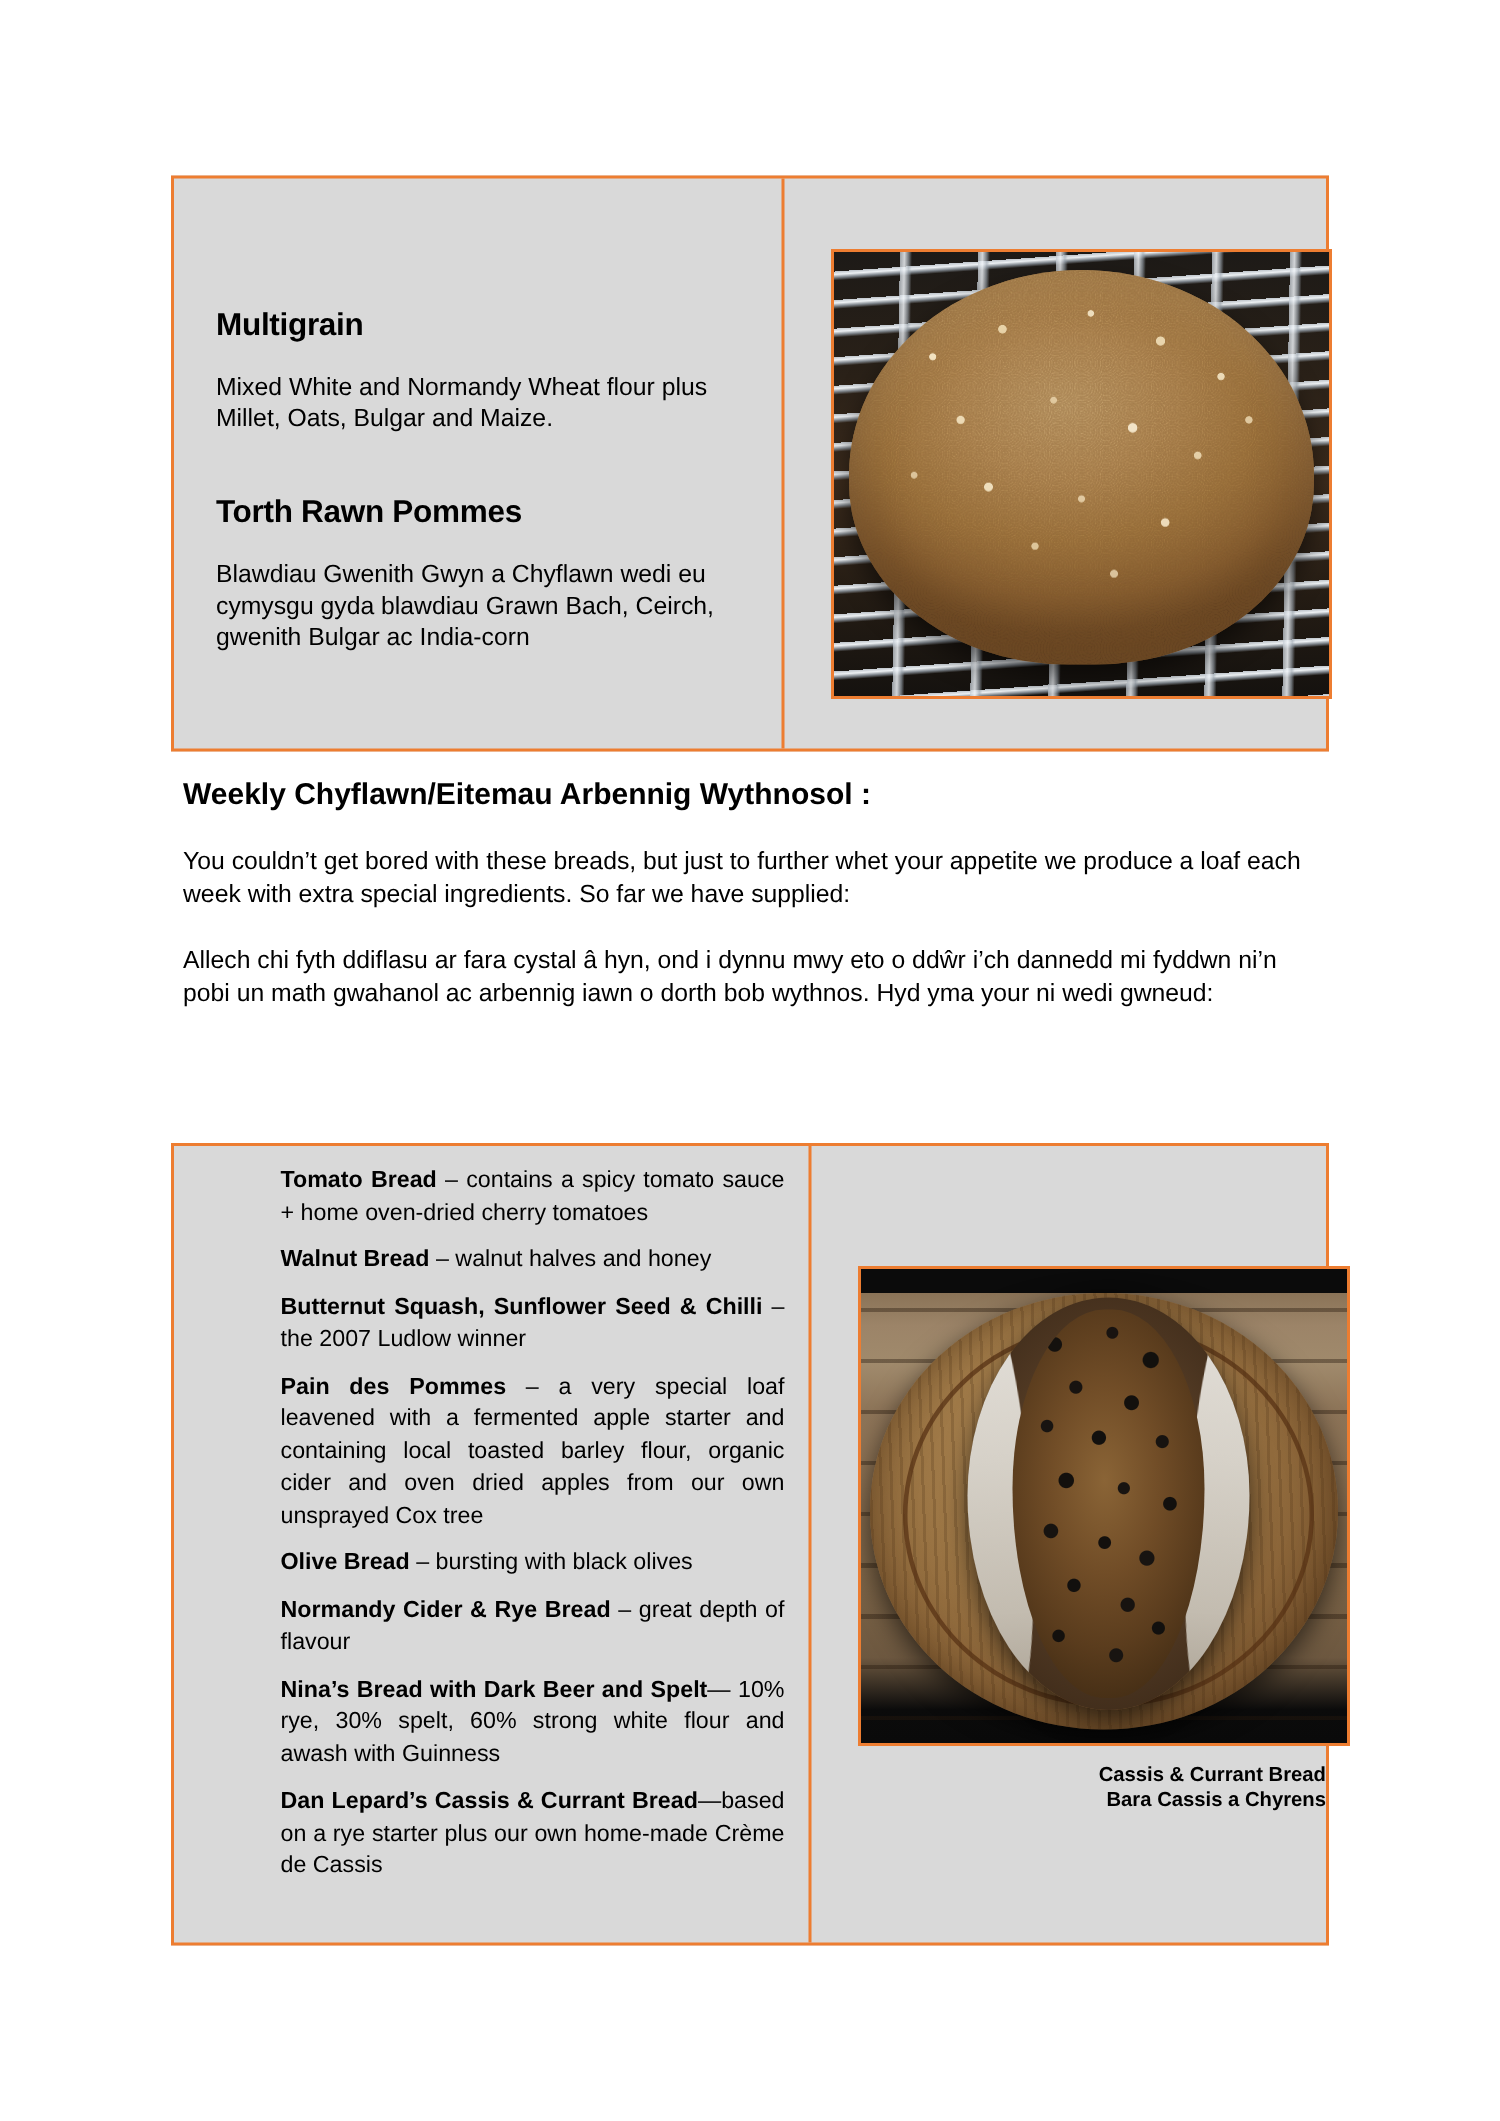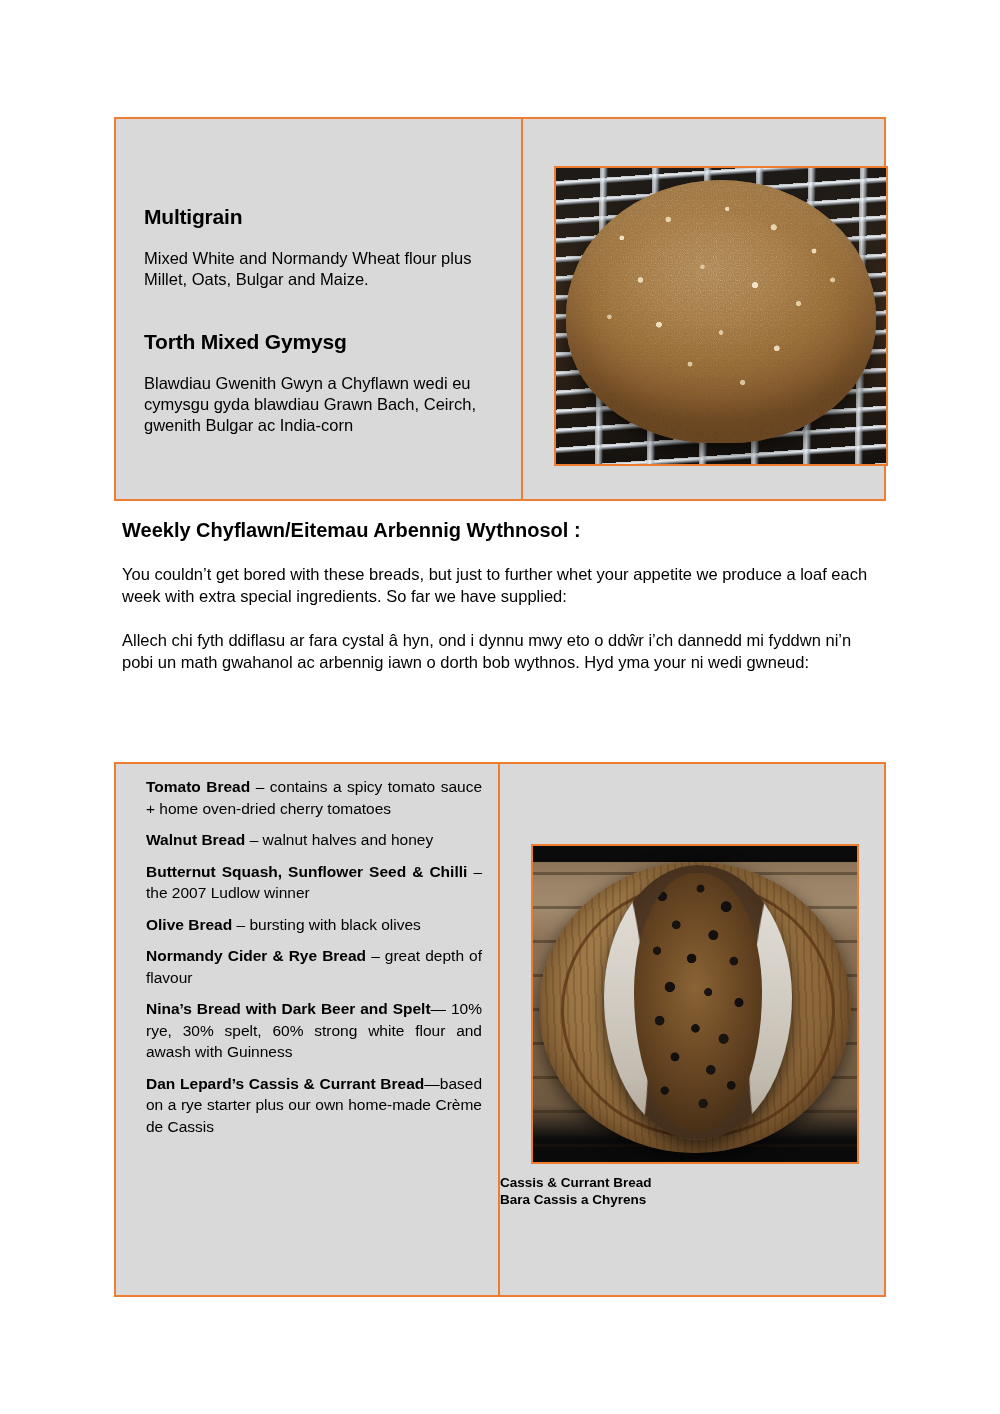"Torth Mixed Gymysg" h2.prod-title { text: Mixed Gymysg -> Rawn Pommes }
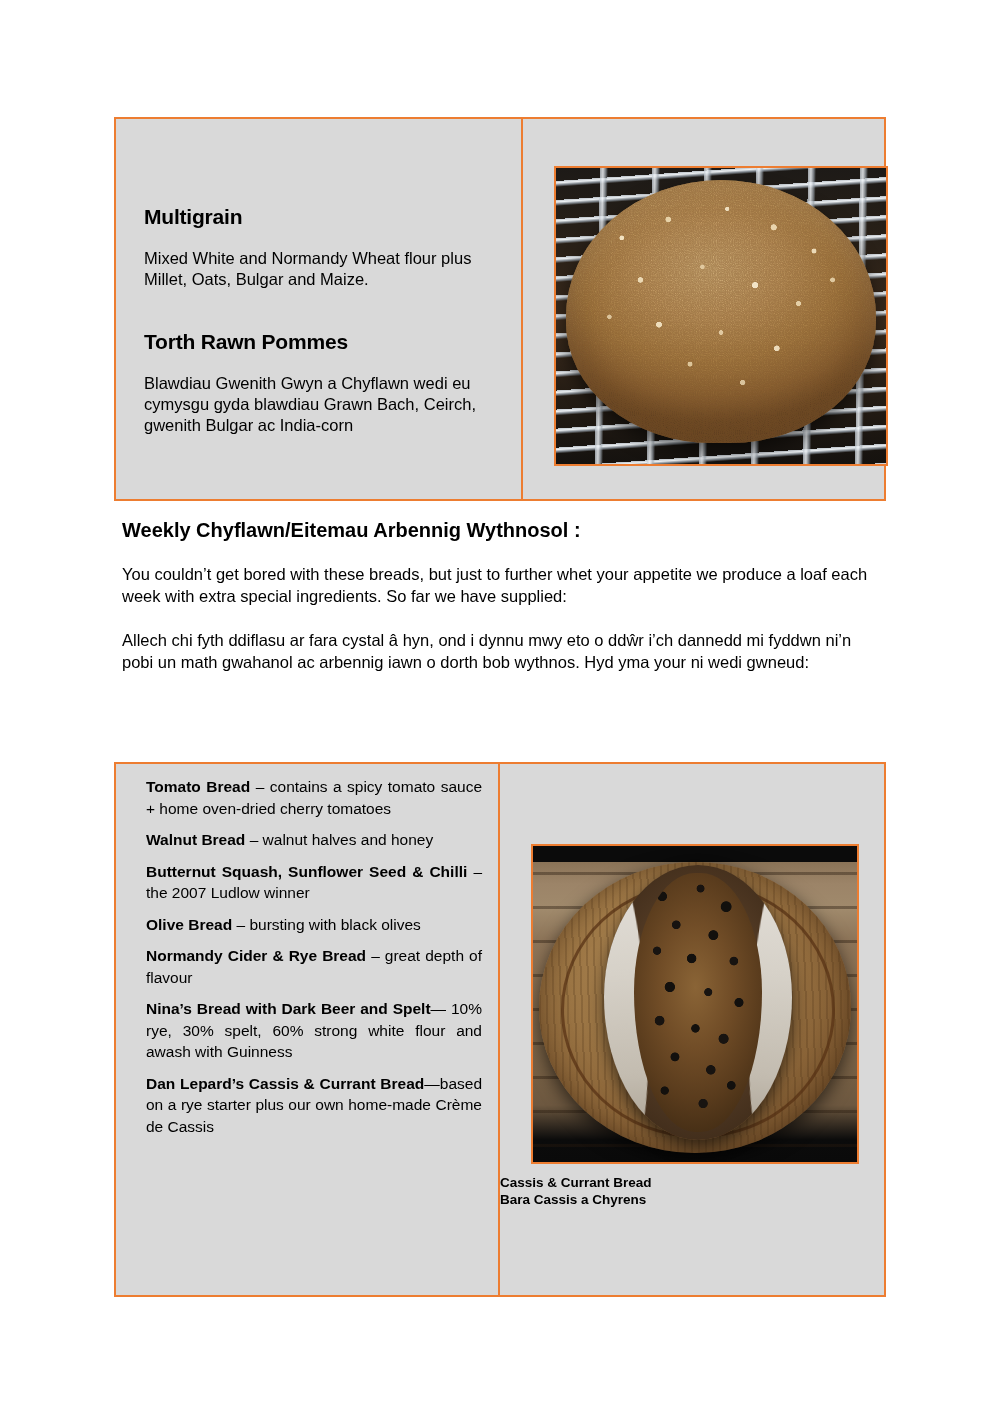"Tomato Bread – contains a" #specials-panel { padding-left: none -> 41px }
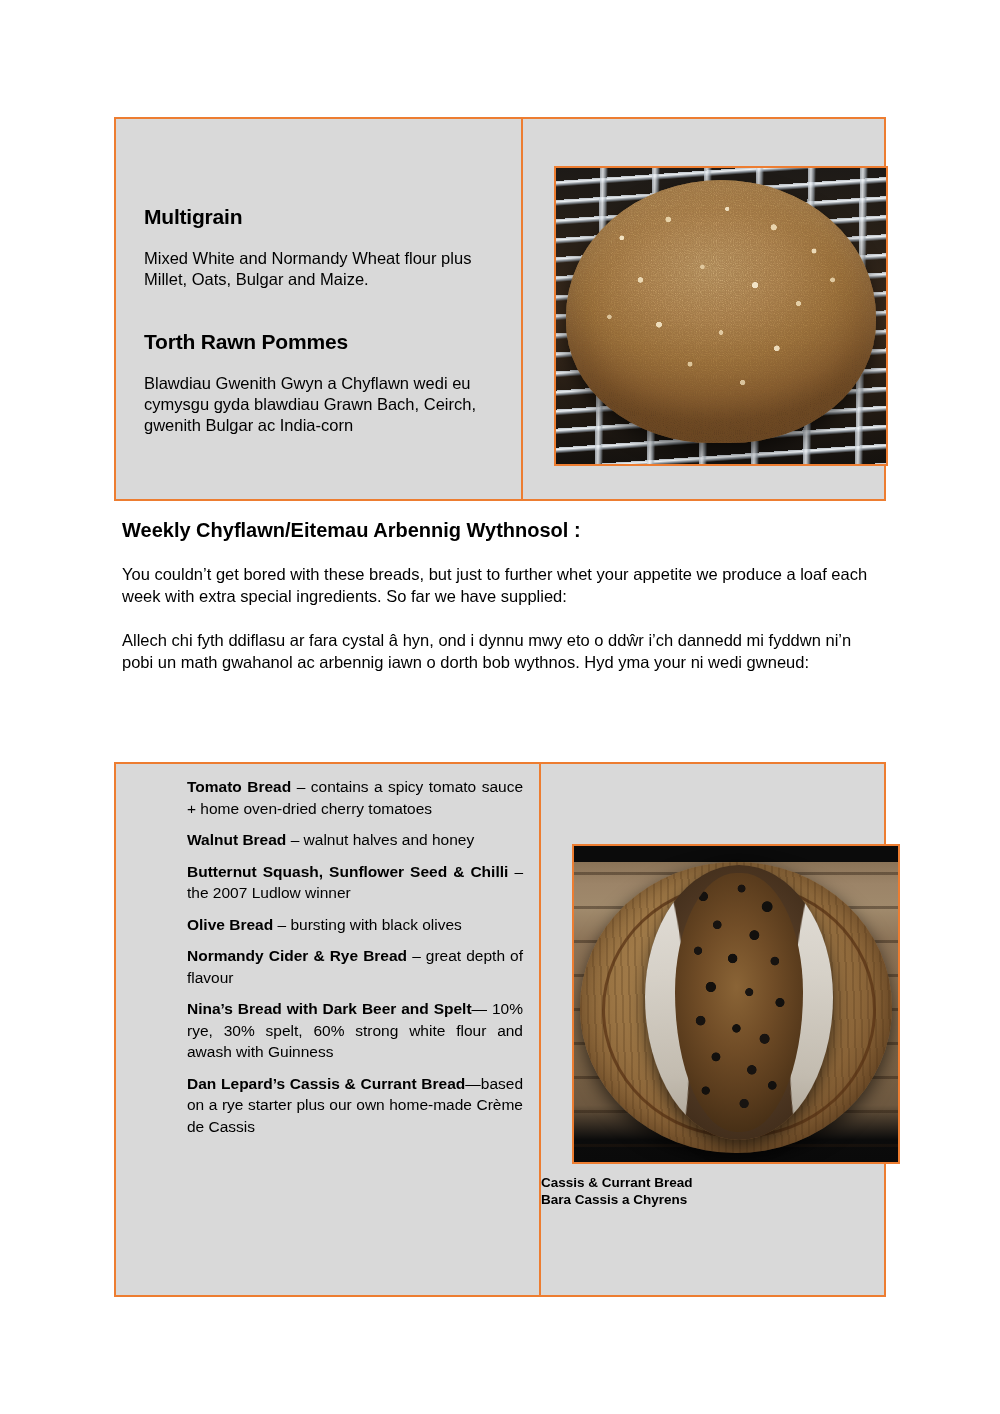"Pain des Pommes – a" li { html: none -> <li><b>Pain des Pommes</b><span> – </span><span>a very special loaf leavened with a fermented apple starter and containing local toasted barley flour, organic cider and oven dried apples from our own unsprayed Cox tree</span></li> }
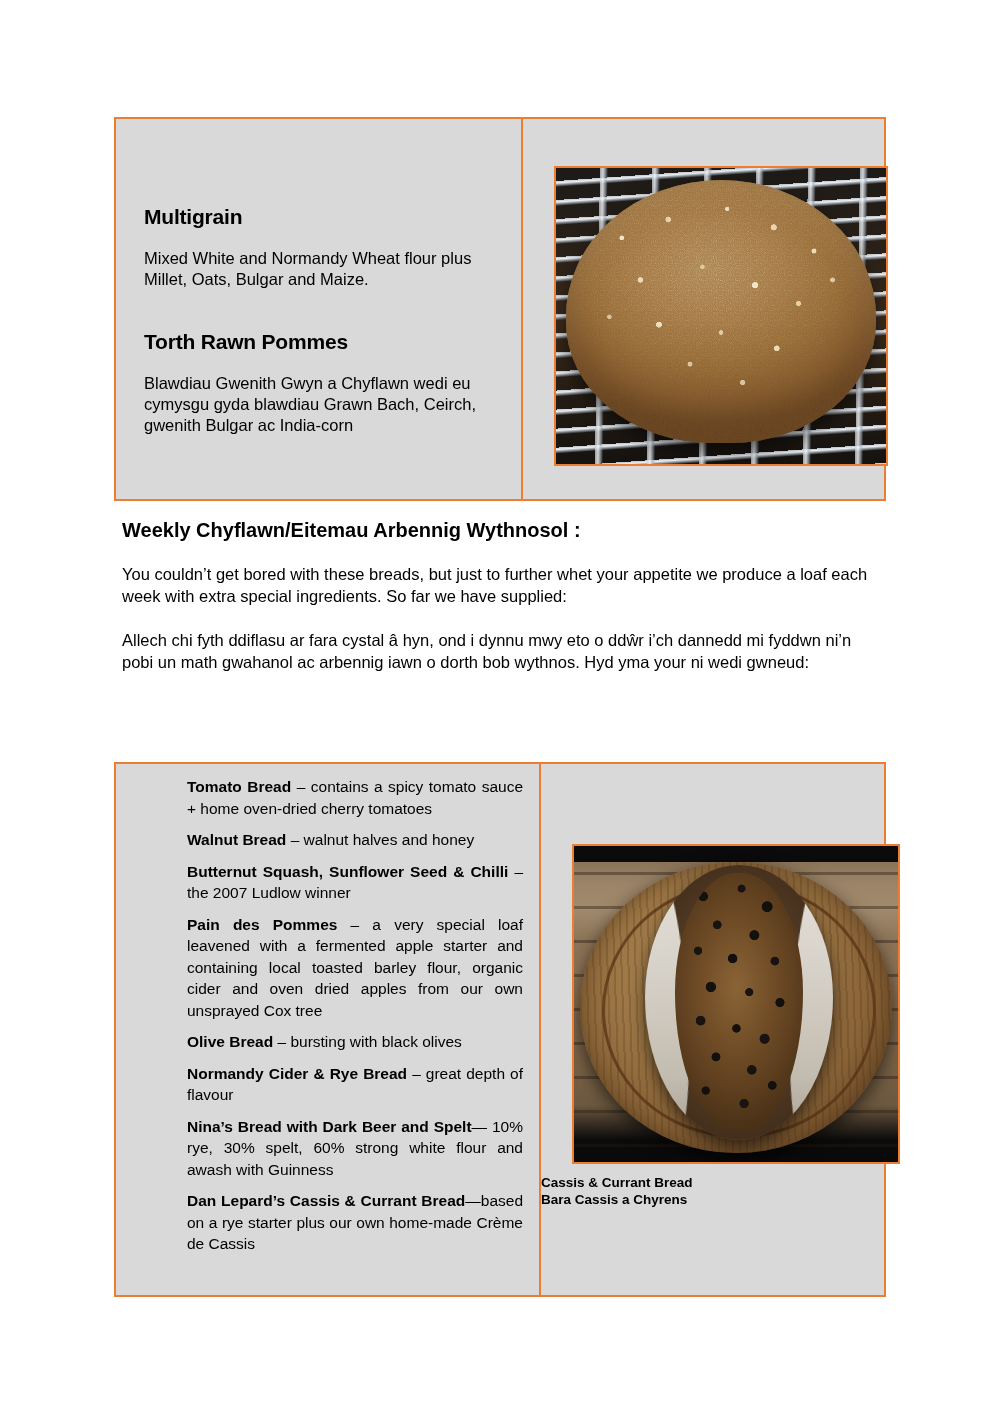"Cassis & Currant Bread" .photo-caption { text-align: left -> right }
